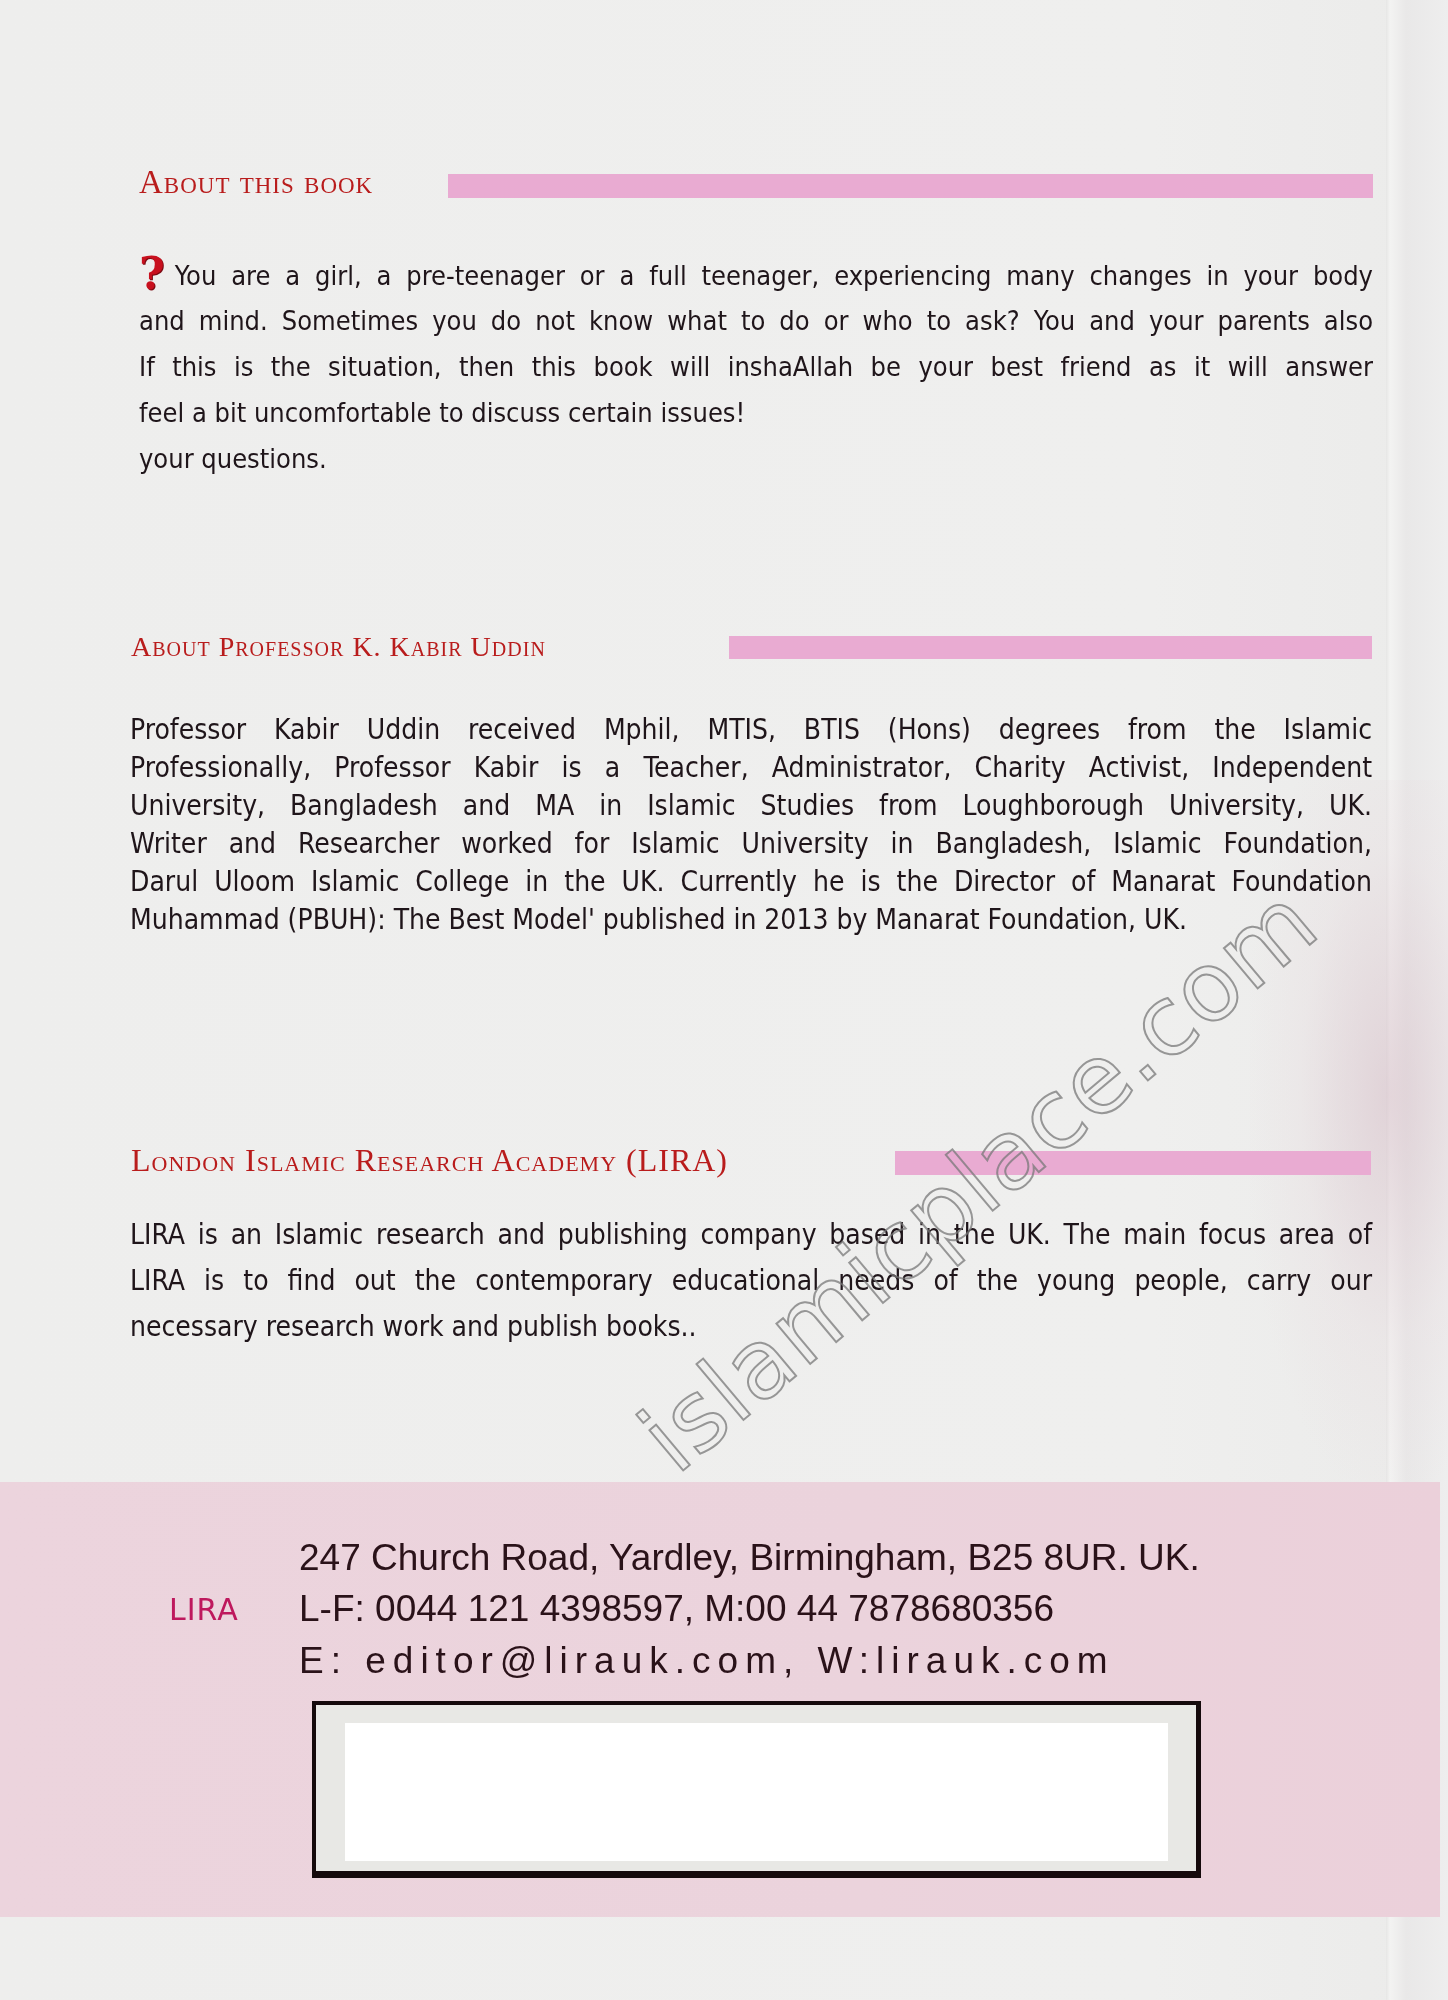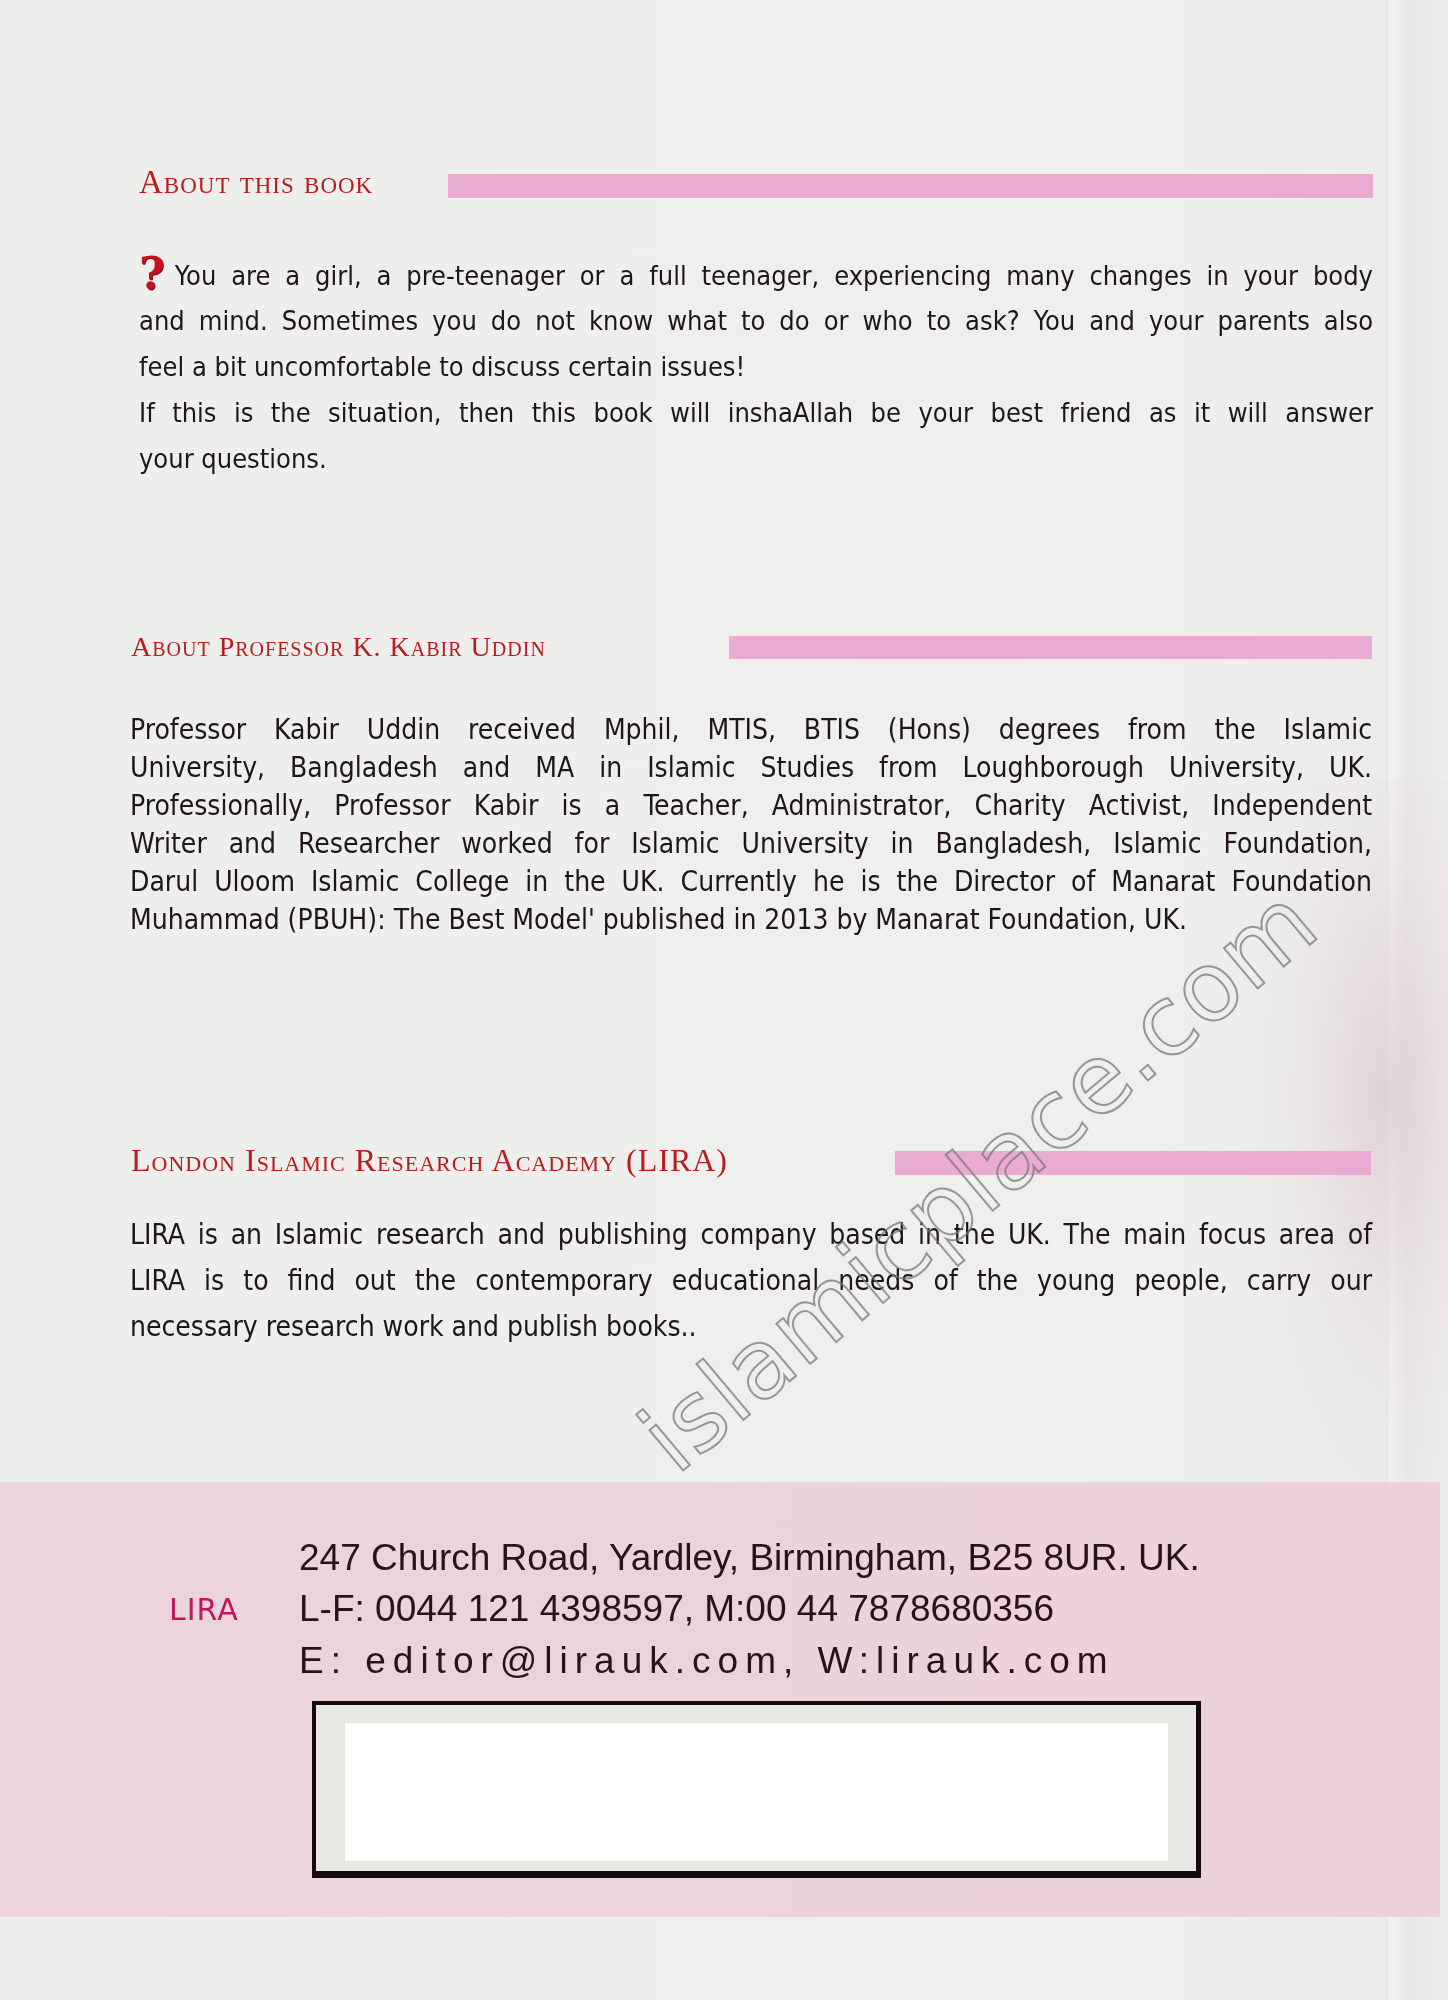"feel a bit uncomfortable to" span.line { order: before "If this is the situation," -> after "If this is the situation," }
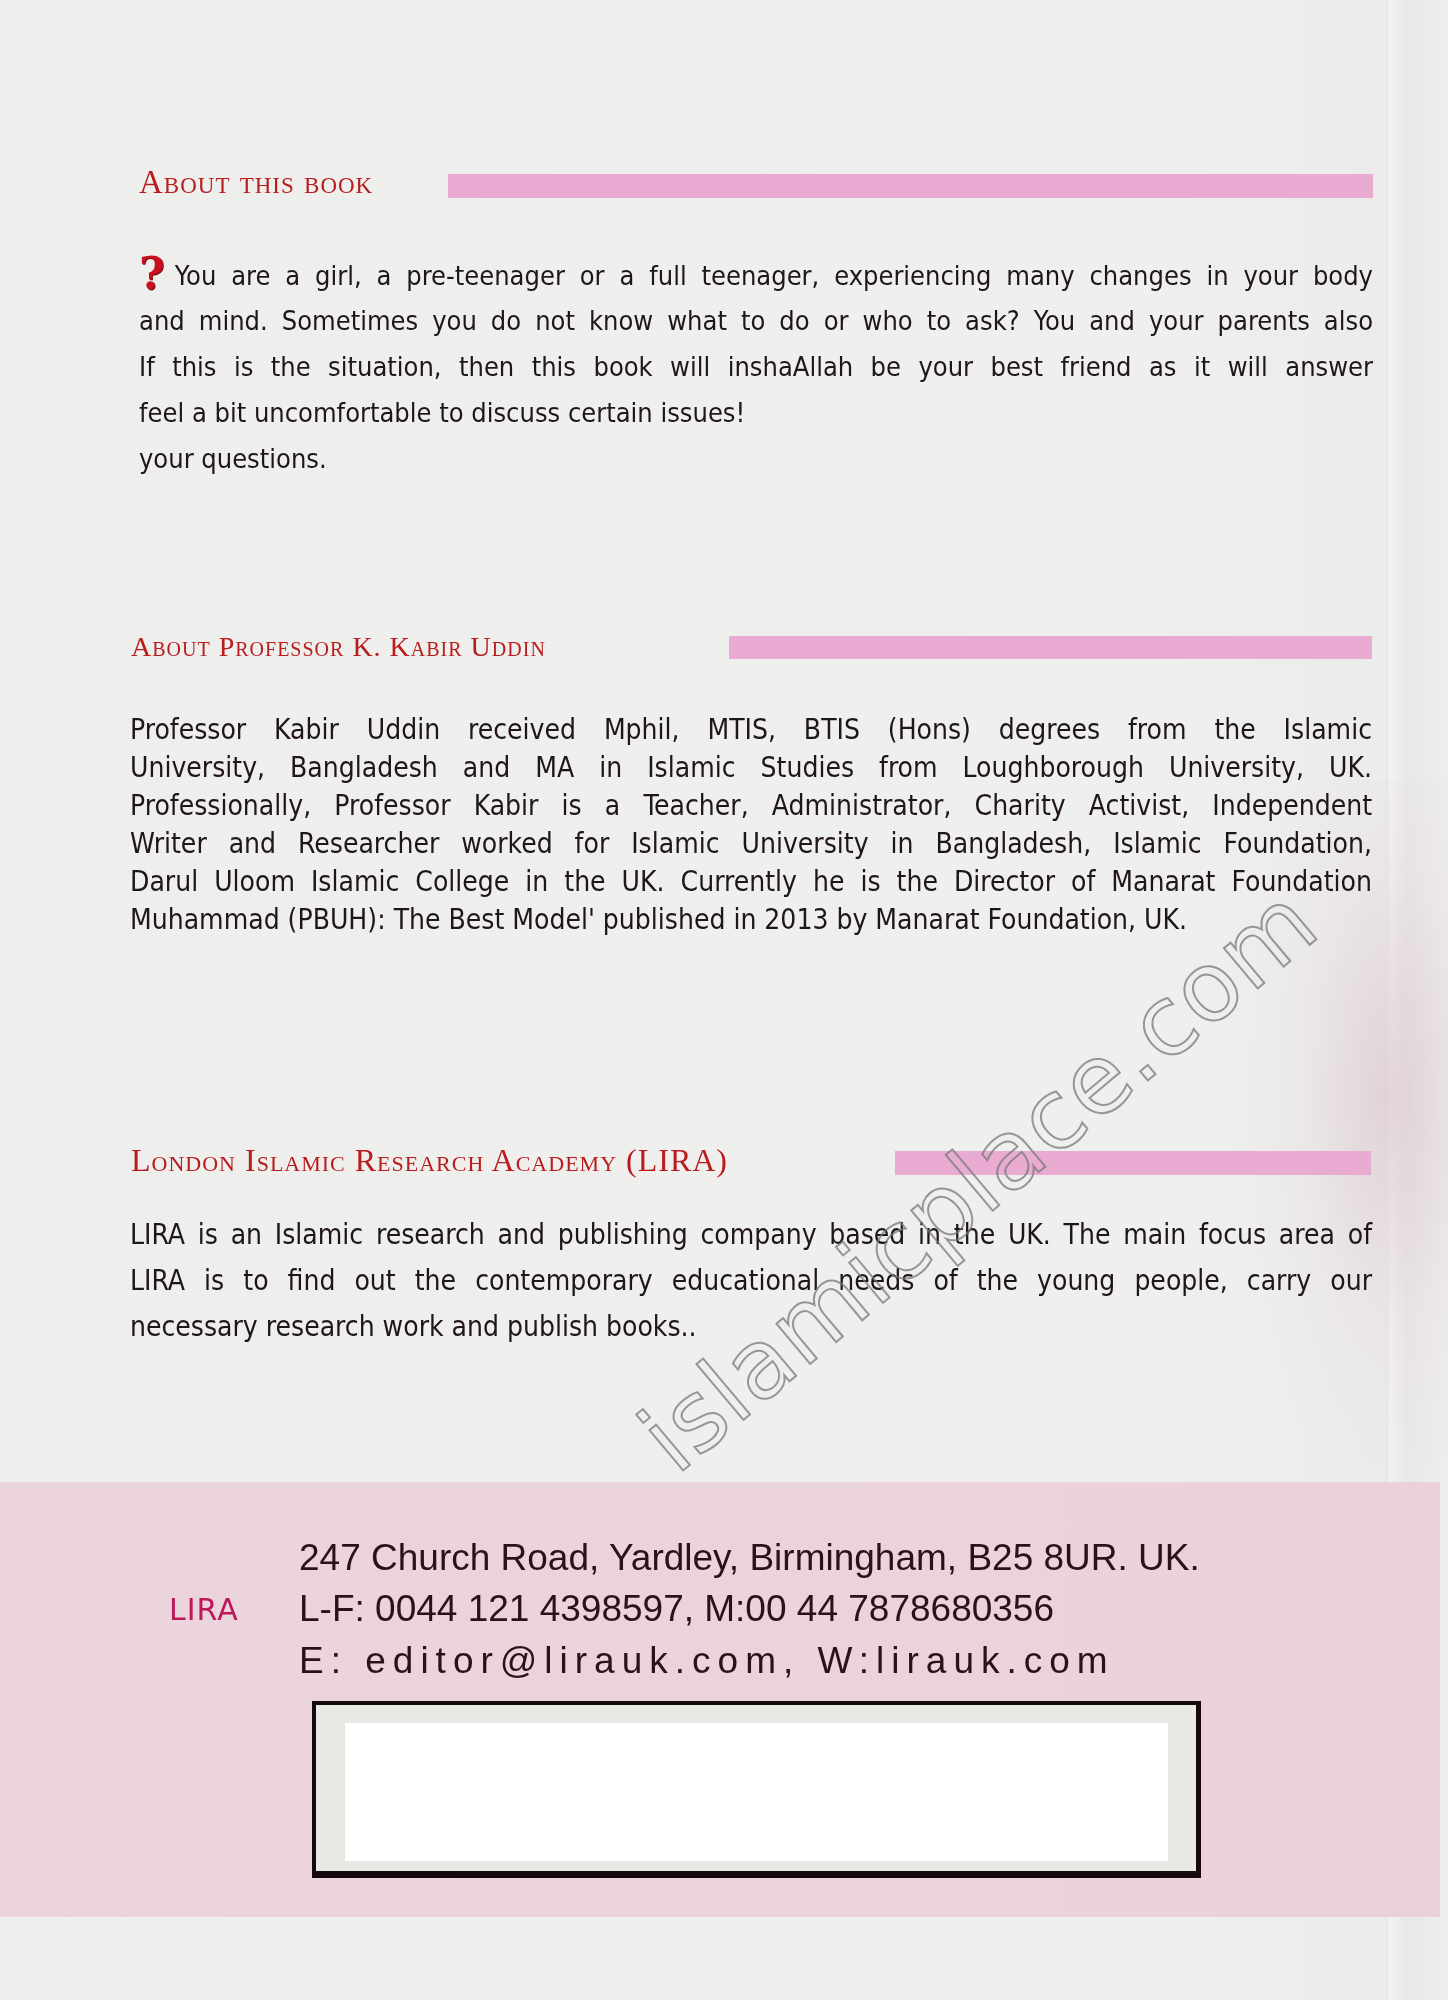"University, Bangladesh and MA in" span.line { order: before "Professionally, Professor Kabir is a" -> after "Professionally, Professor Kabir is a" }
